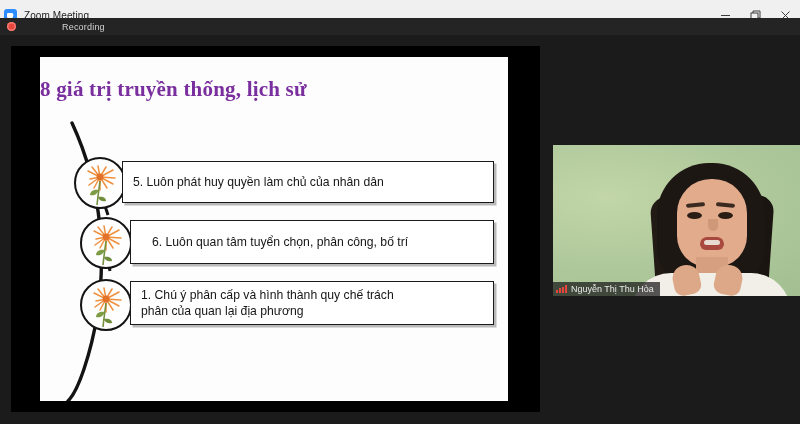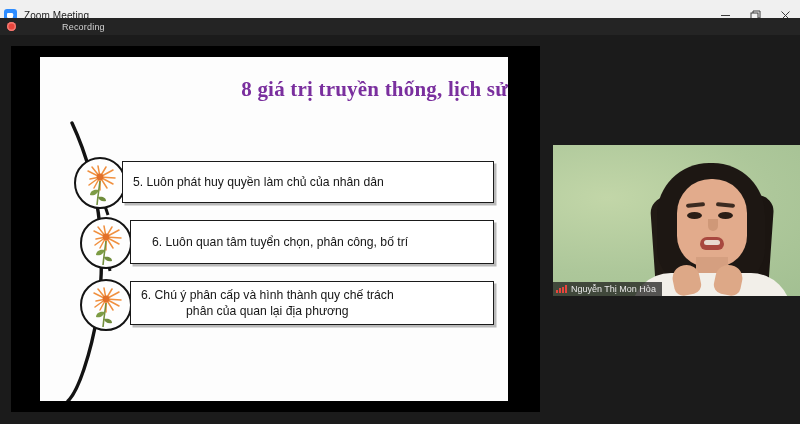"8 giá trị truyền thống," #slide-title { text-align: right -> left }
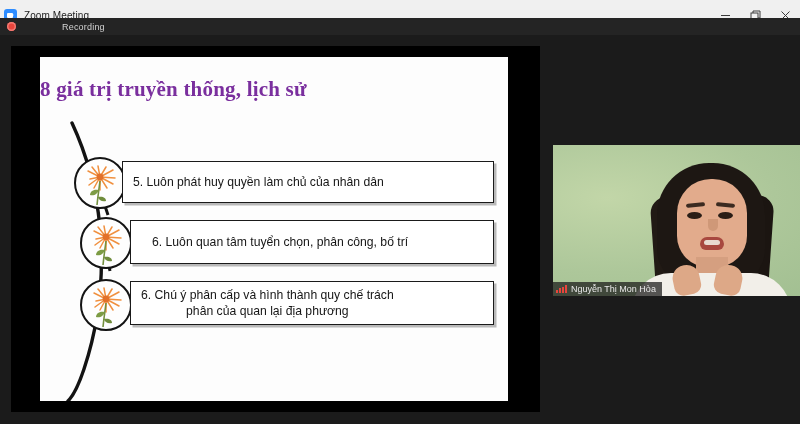"5. Luôn phát huy quyền" .callout { text-align: center -> none }
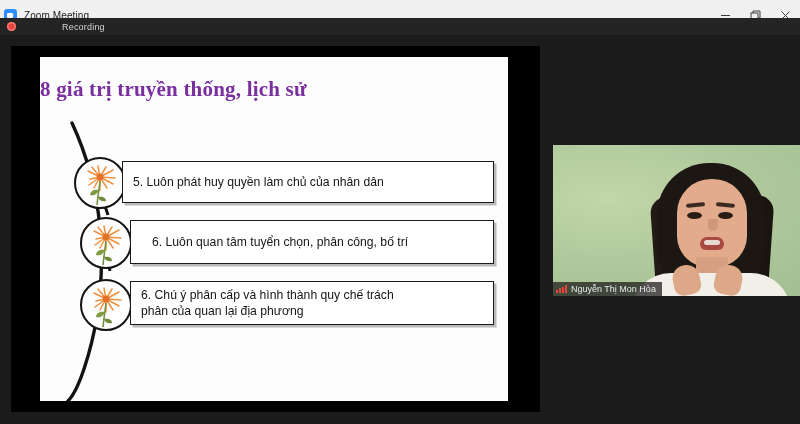"6. Chú ý phân cấp" div { text: 6 -> 1 }
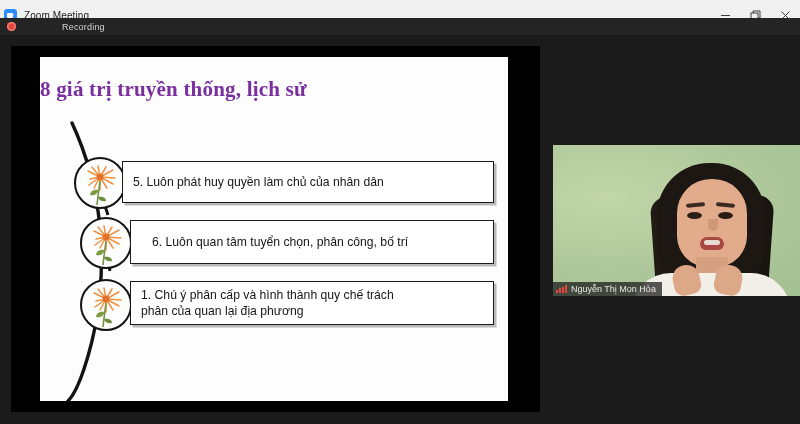"Nguyễn Thị Mon Hòa" div { text: Mon -> Thu }
